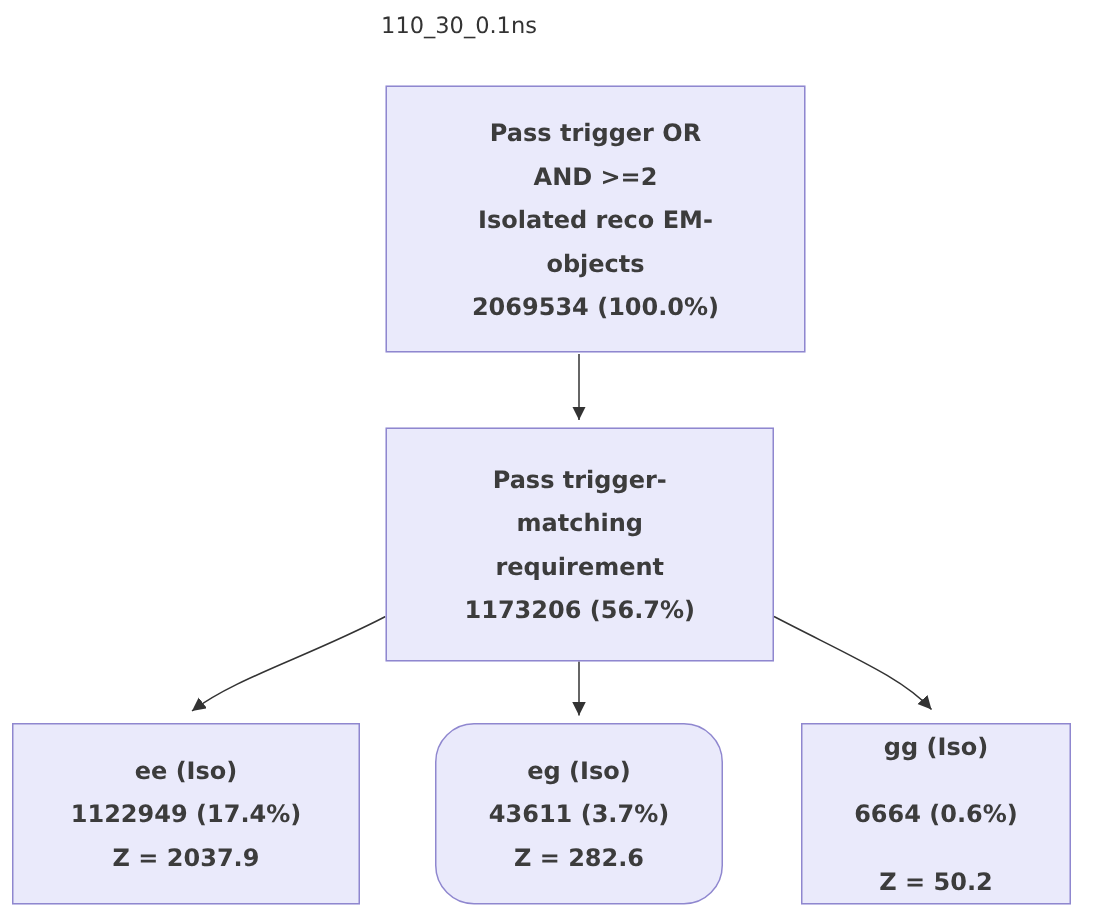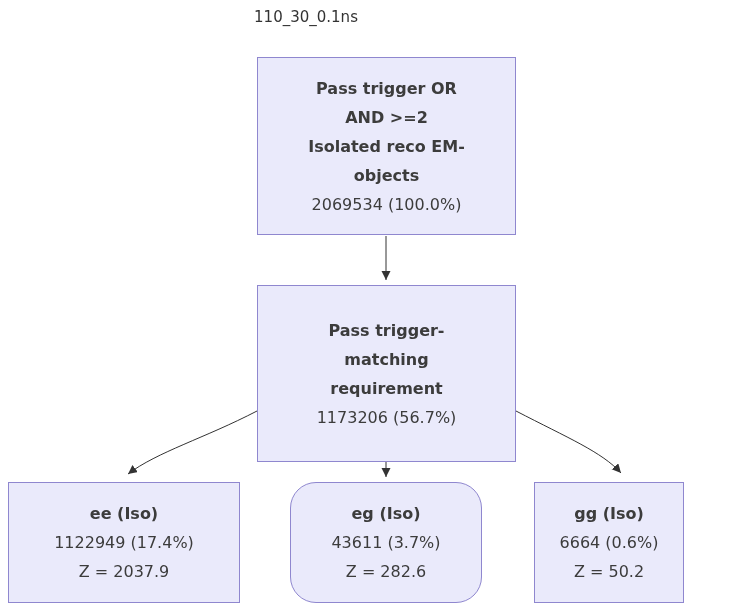"Pass trigger OR" #node-root { width: 259px -> 280px }
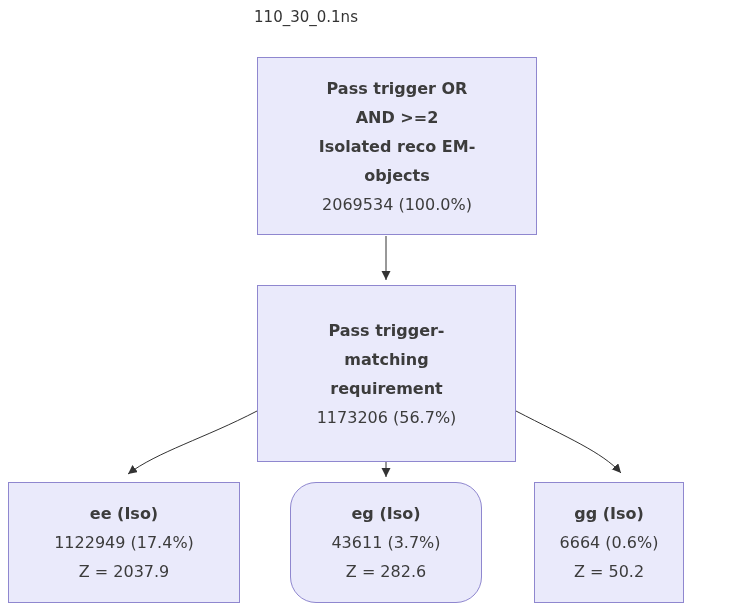"2069534 (100.0%)" .node .count-line, .node .z-line { font-weight: 400 -> 700 }
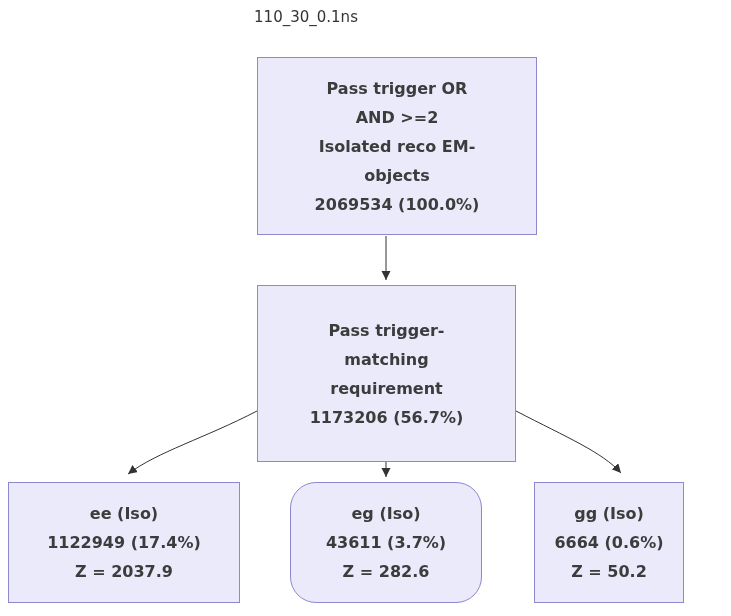"Pass trigger-" #node-match { height: 177px -> 156px }
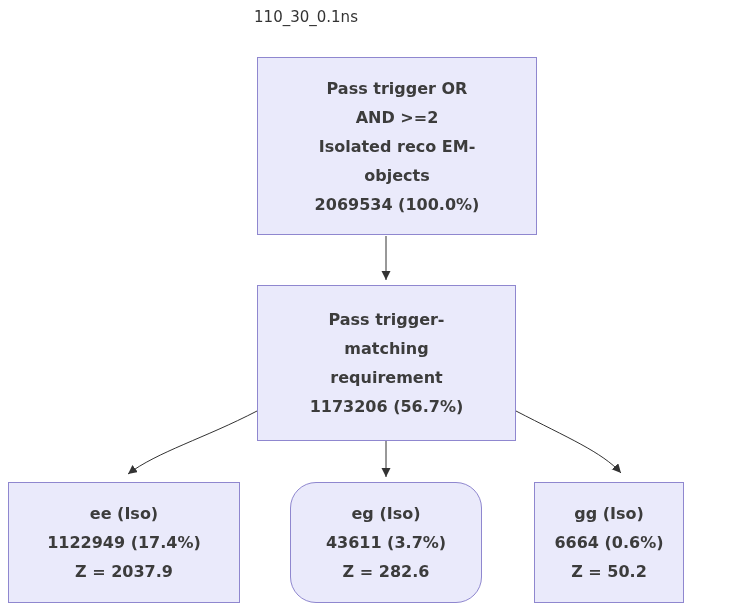"gg (Iso)" #node-gg { gap: none -> 16px; width: 150px -> 180px }
